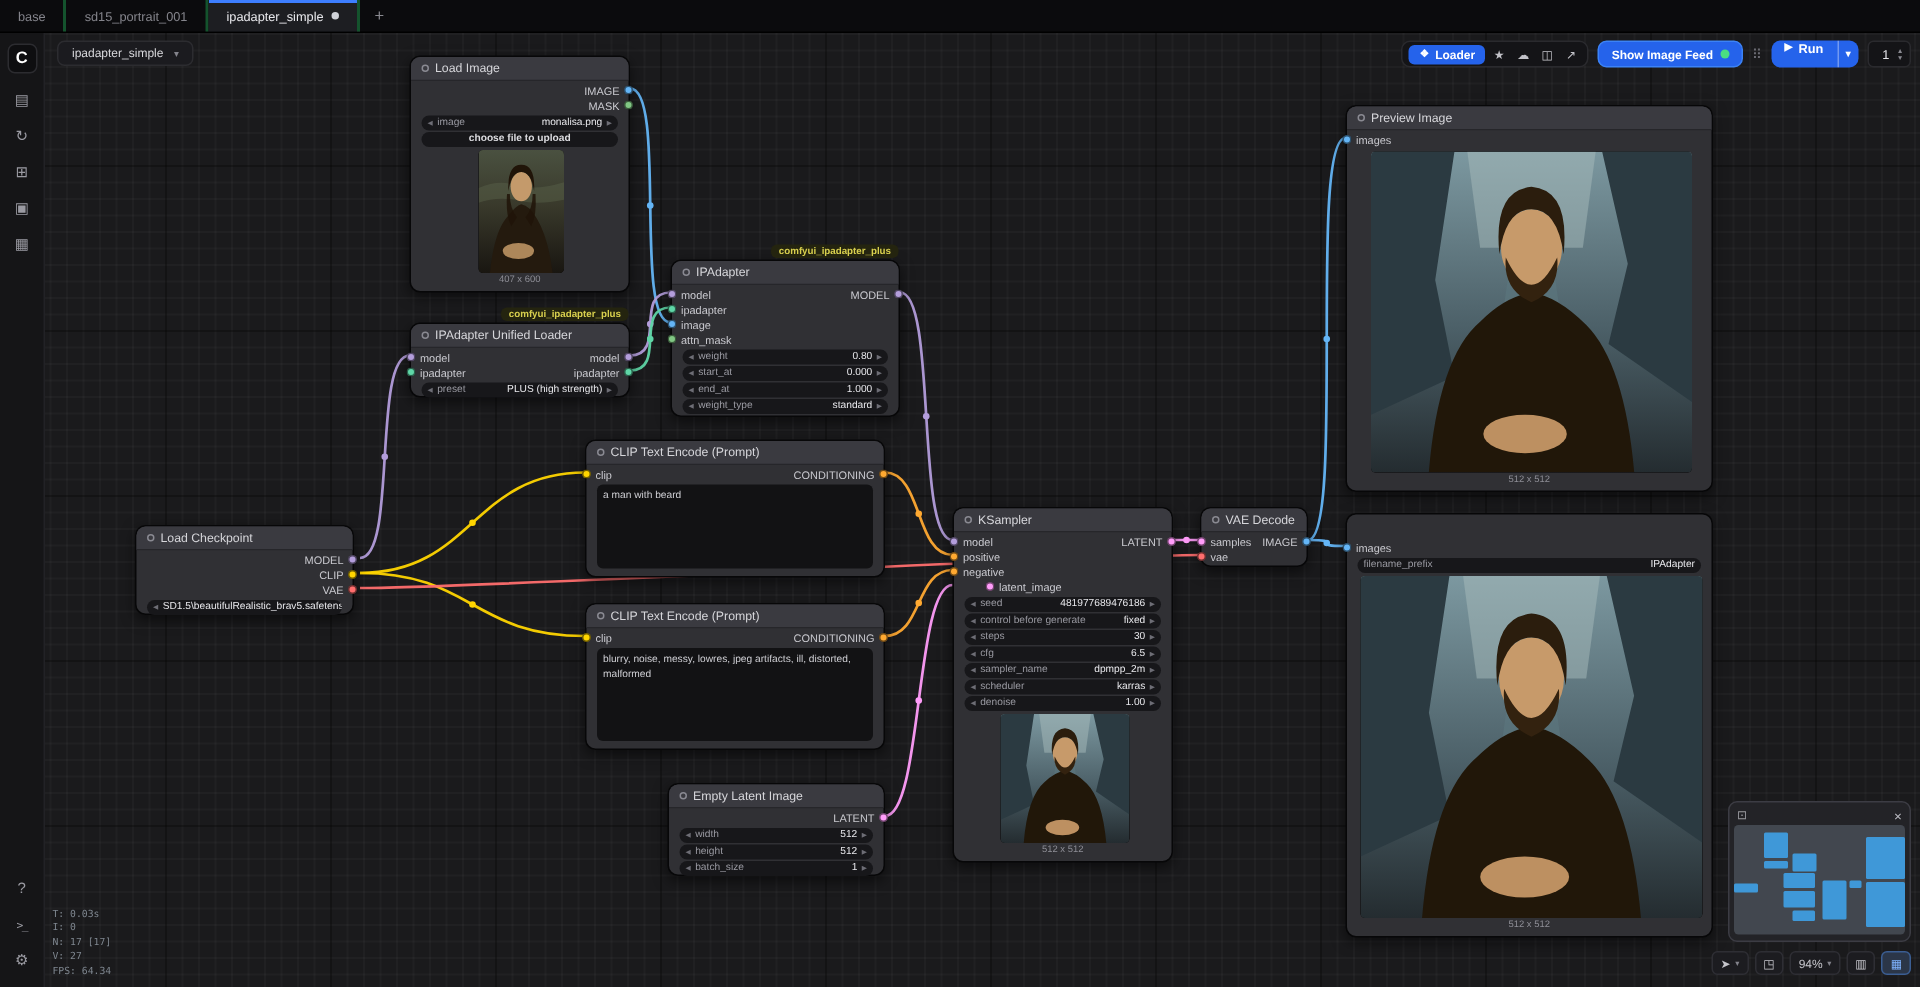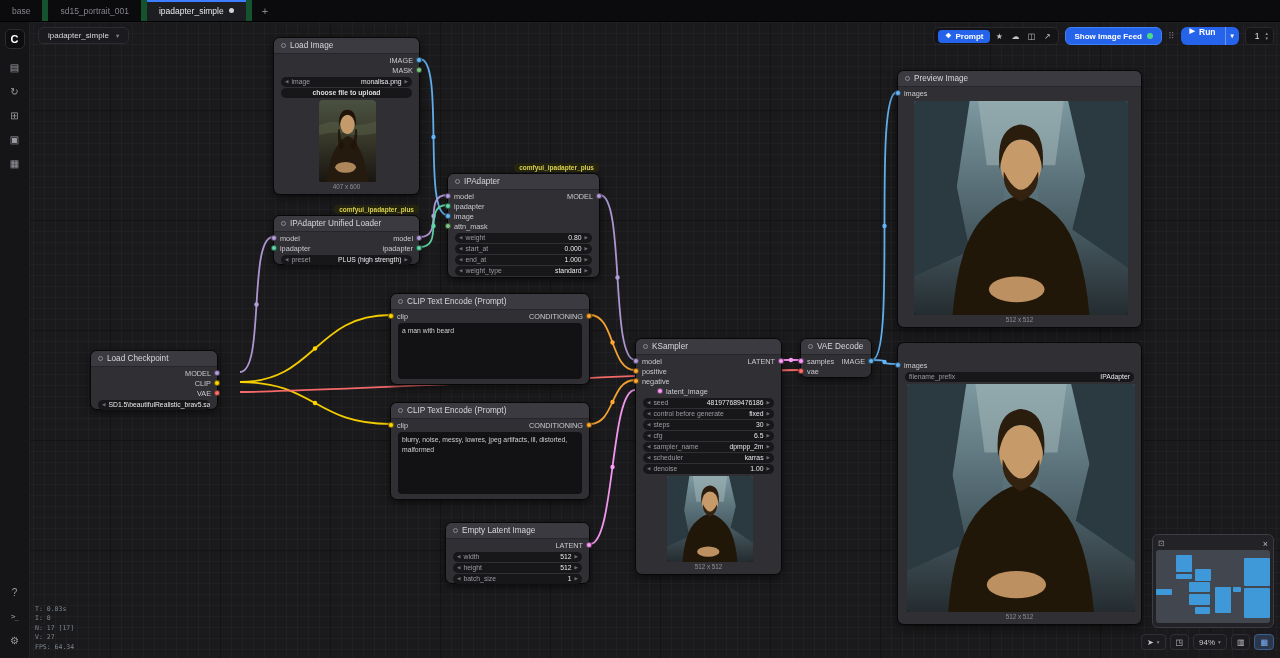"base" .tab { border-right: 6px solid #14532d -> 2px solid #14532d }
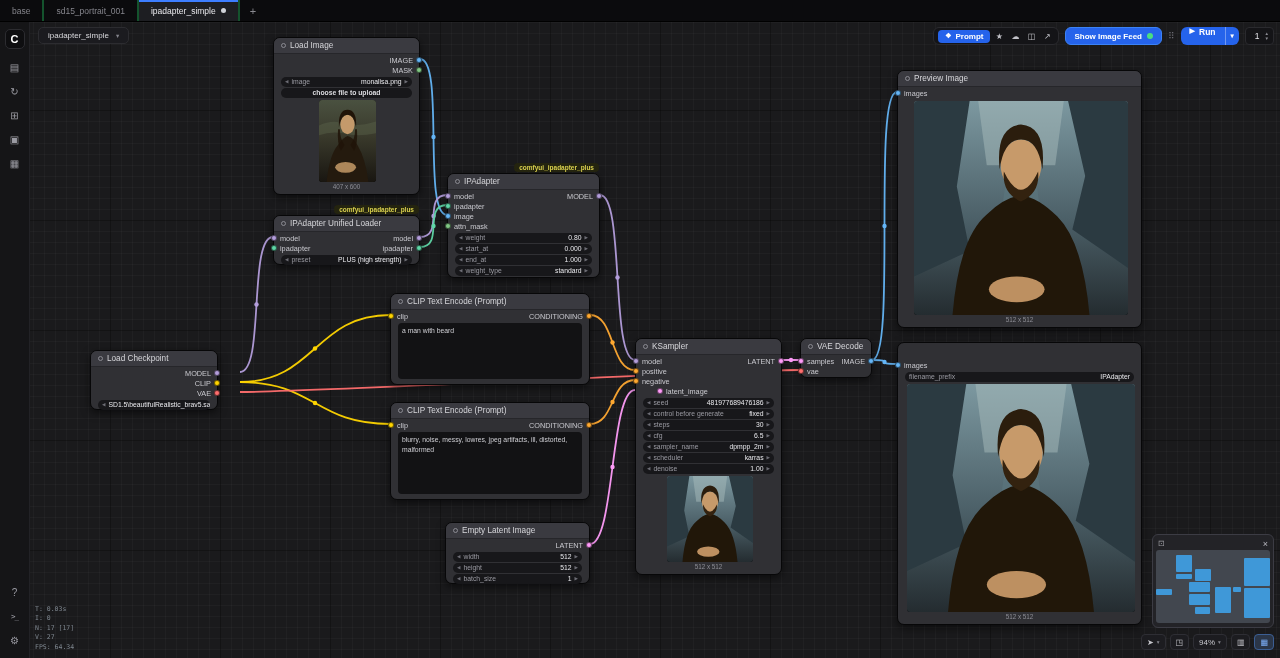"Prompt" span { text: Prompt -> Loader }
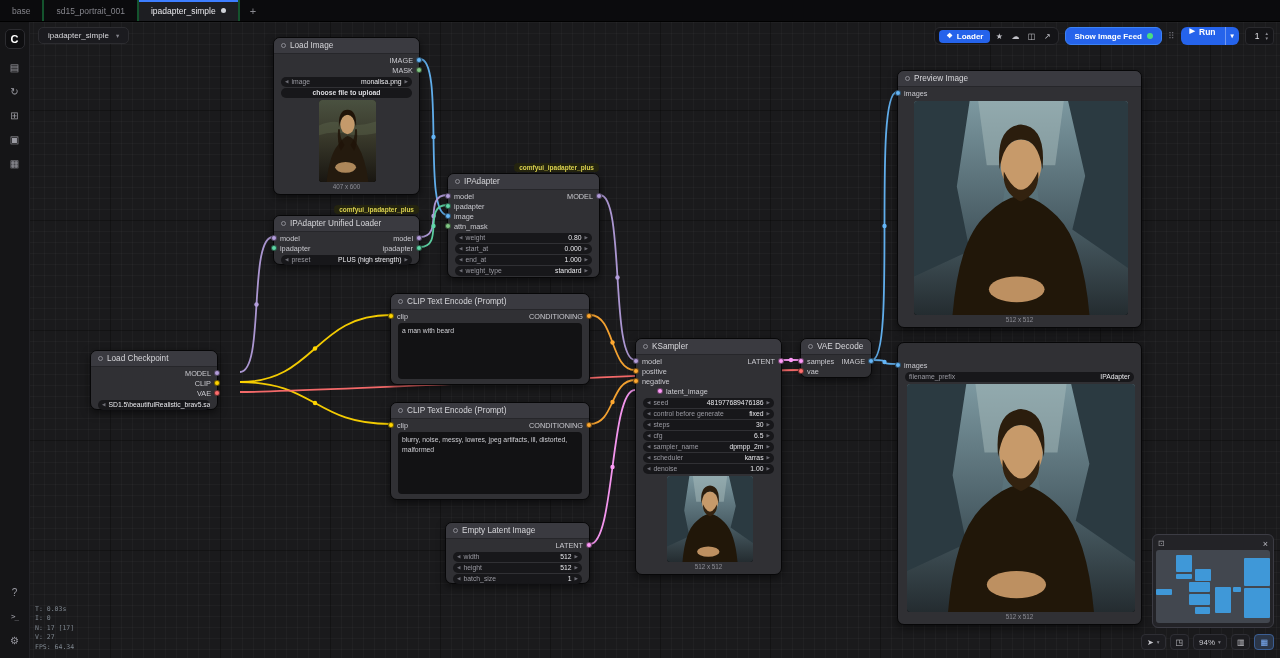"Load Checkpoint" div.node { width: 128px -> 146px }
